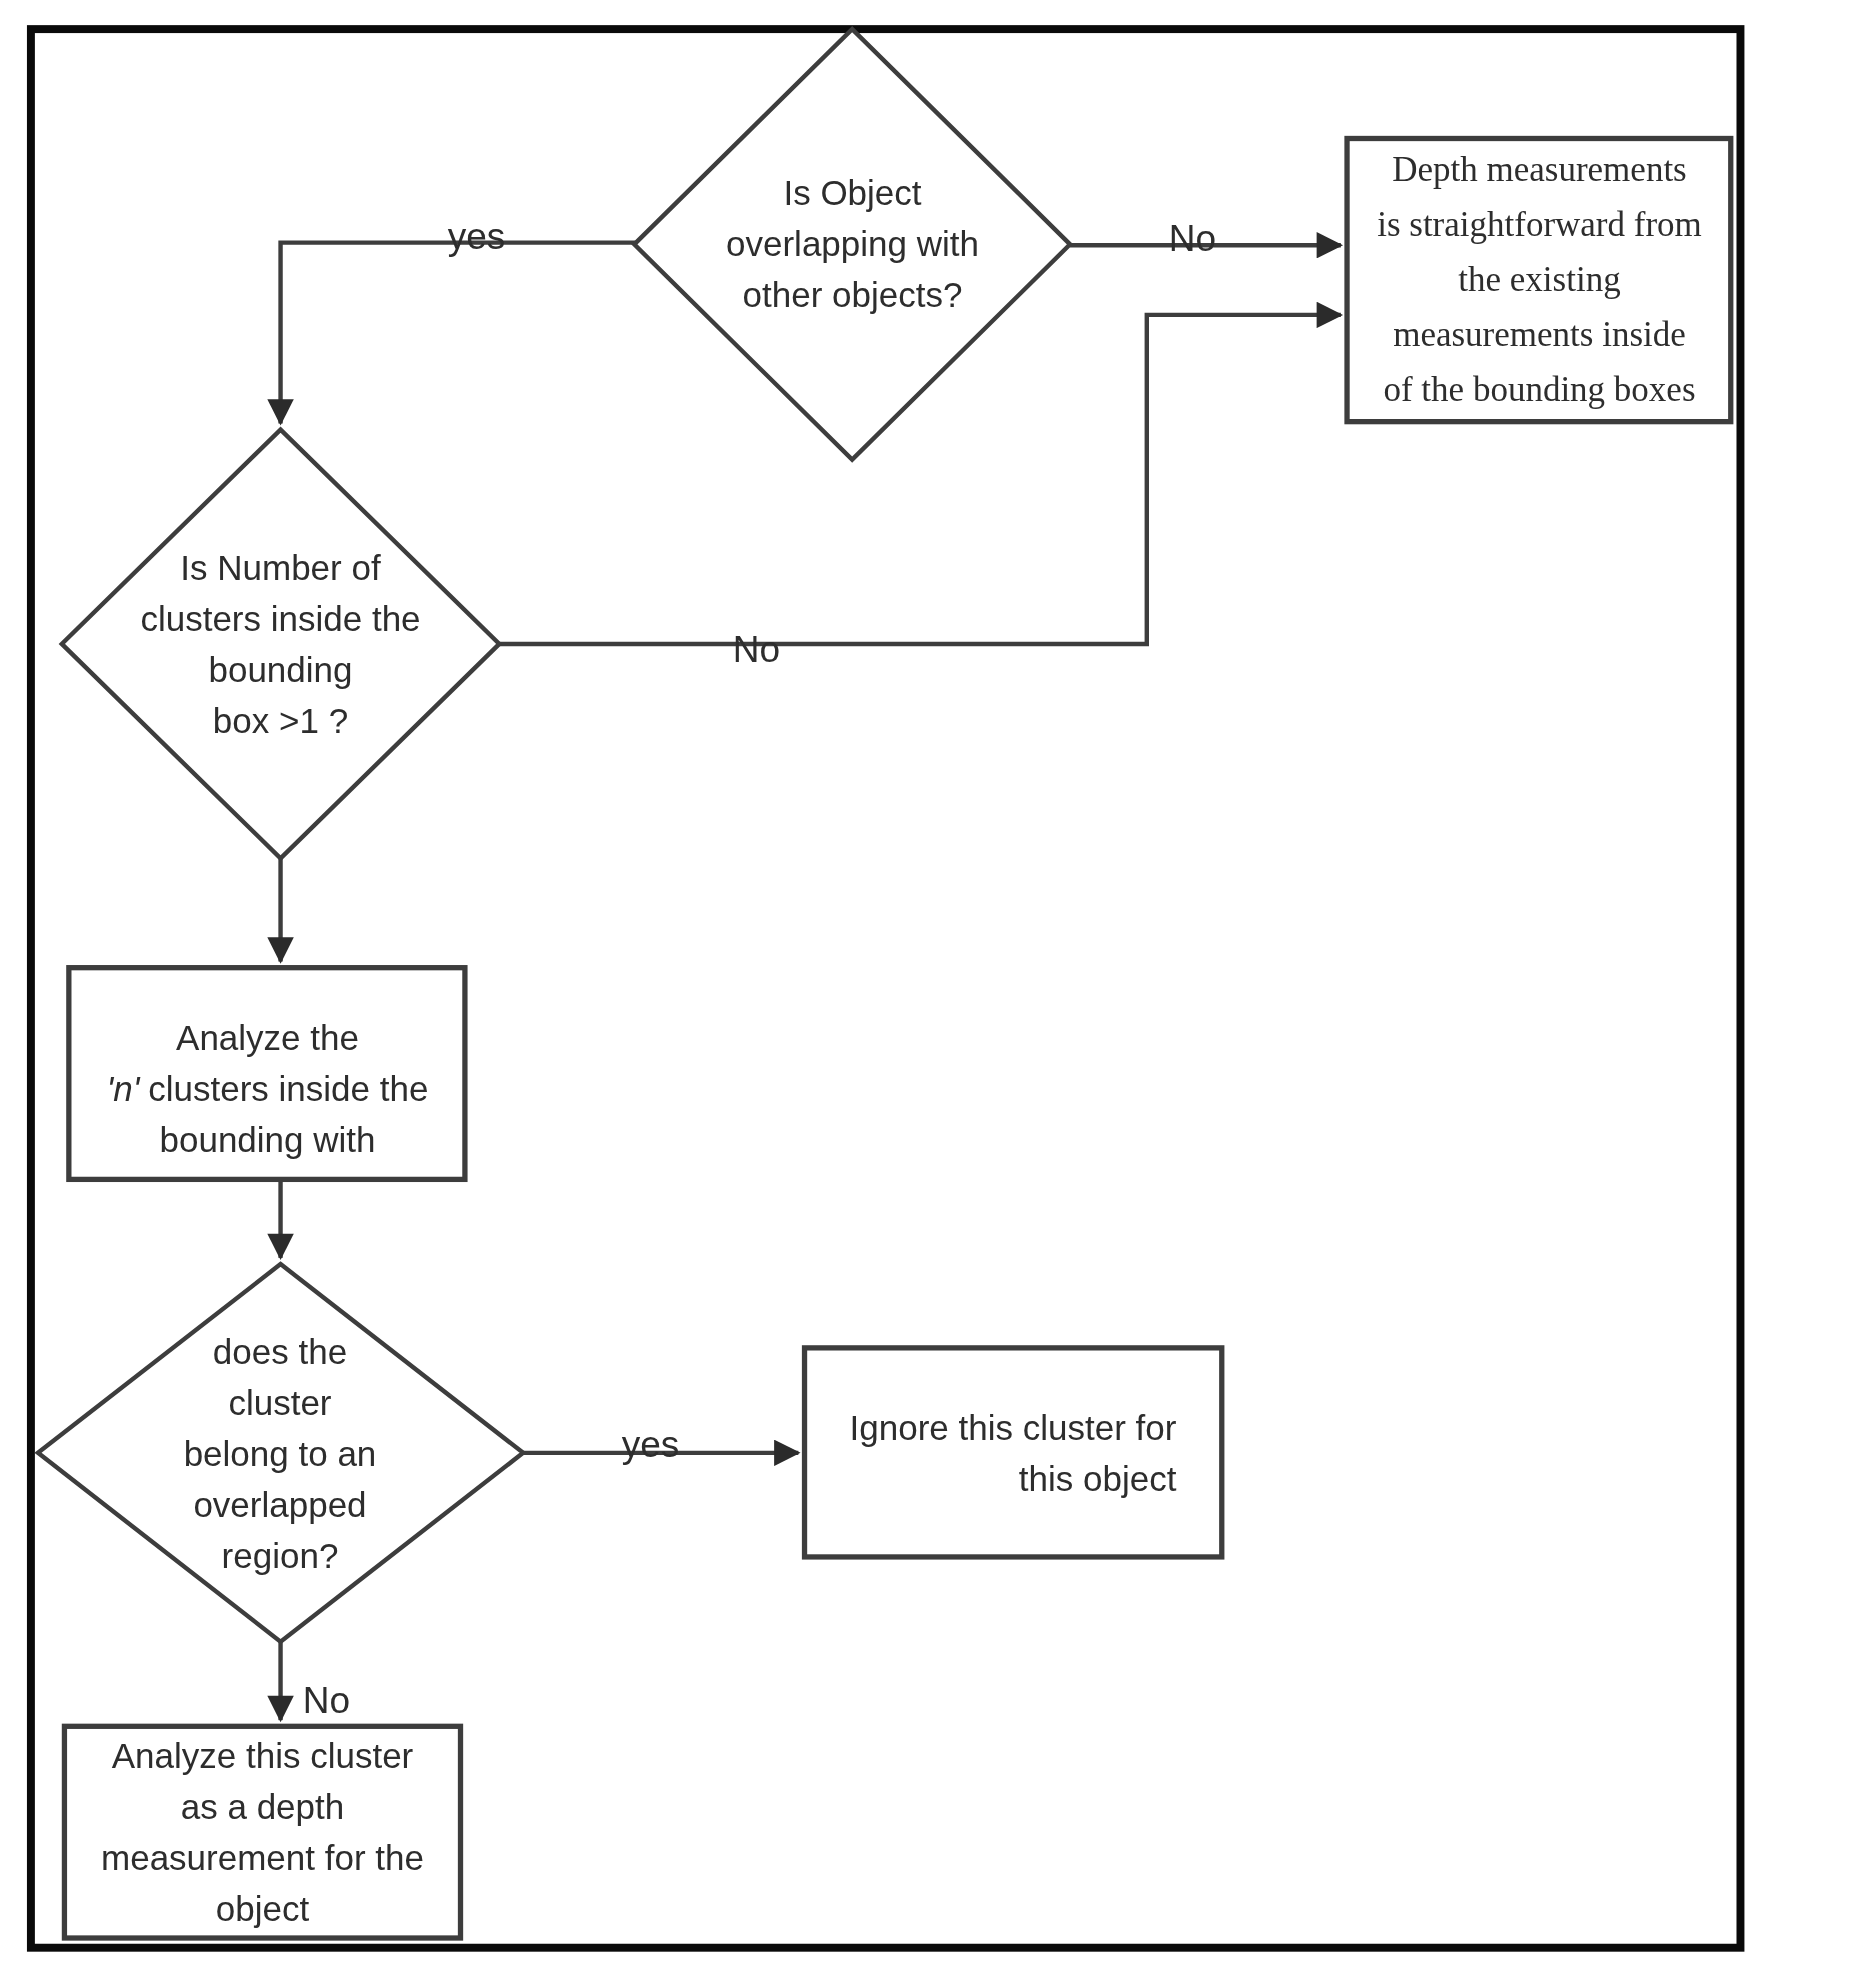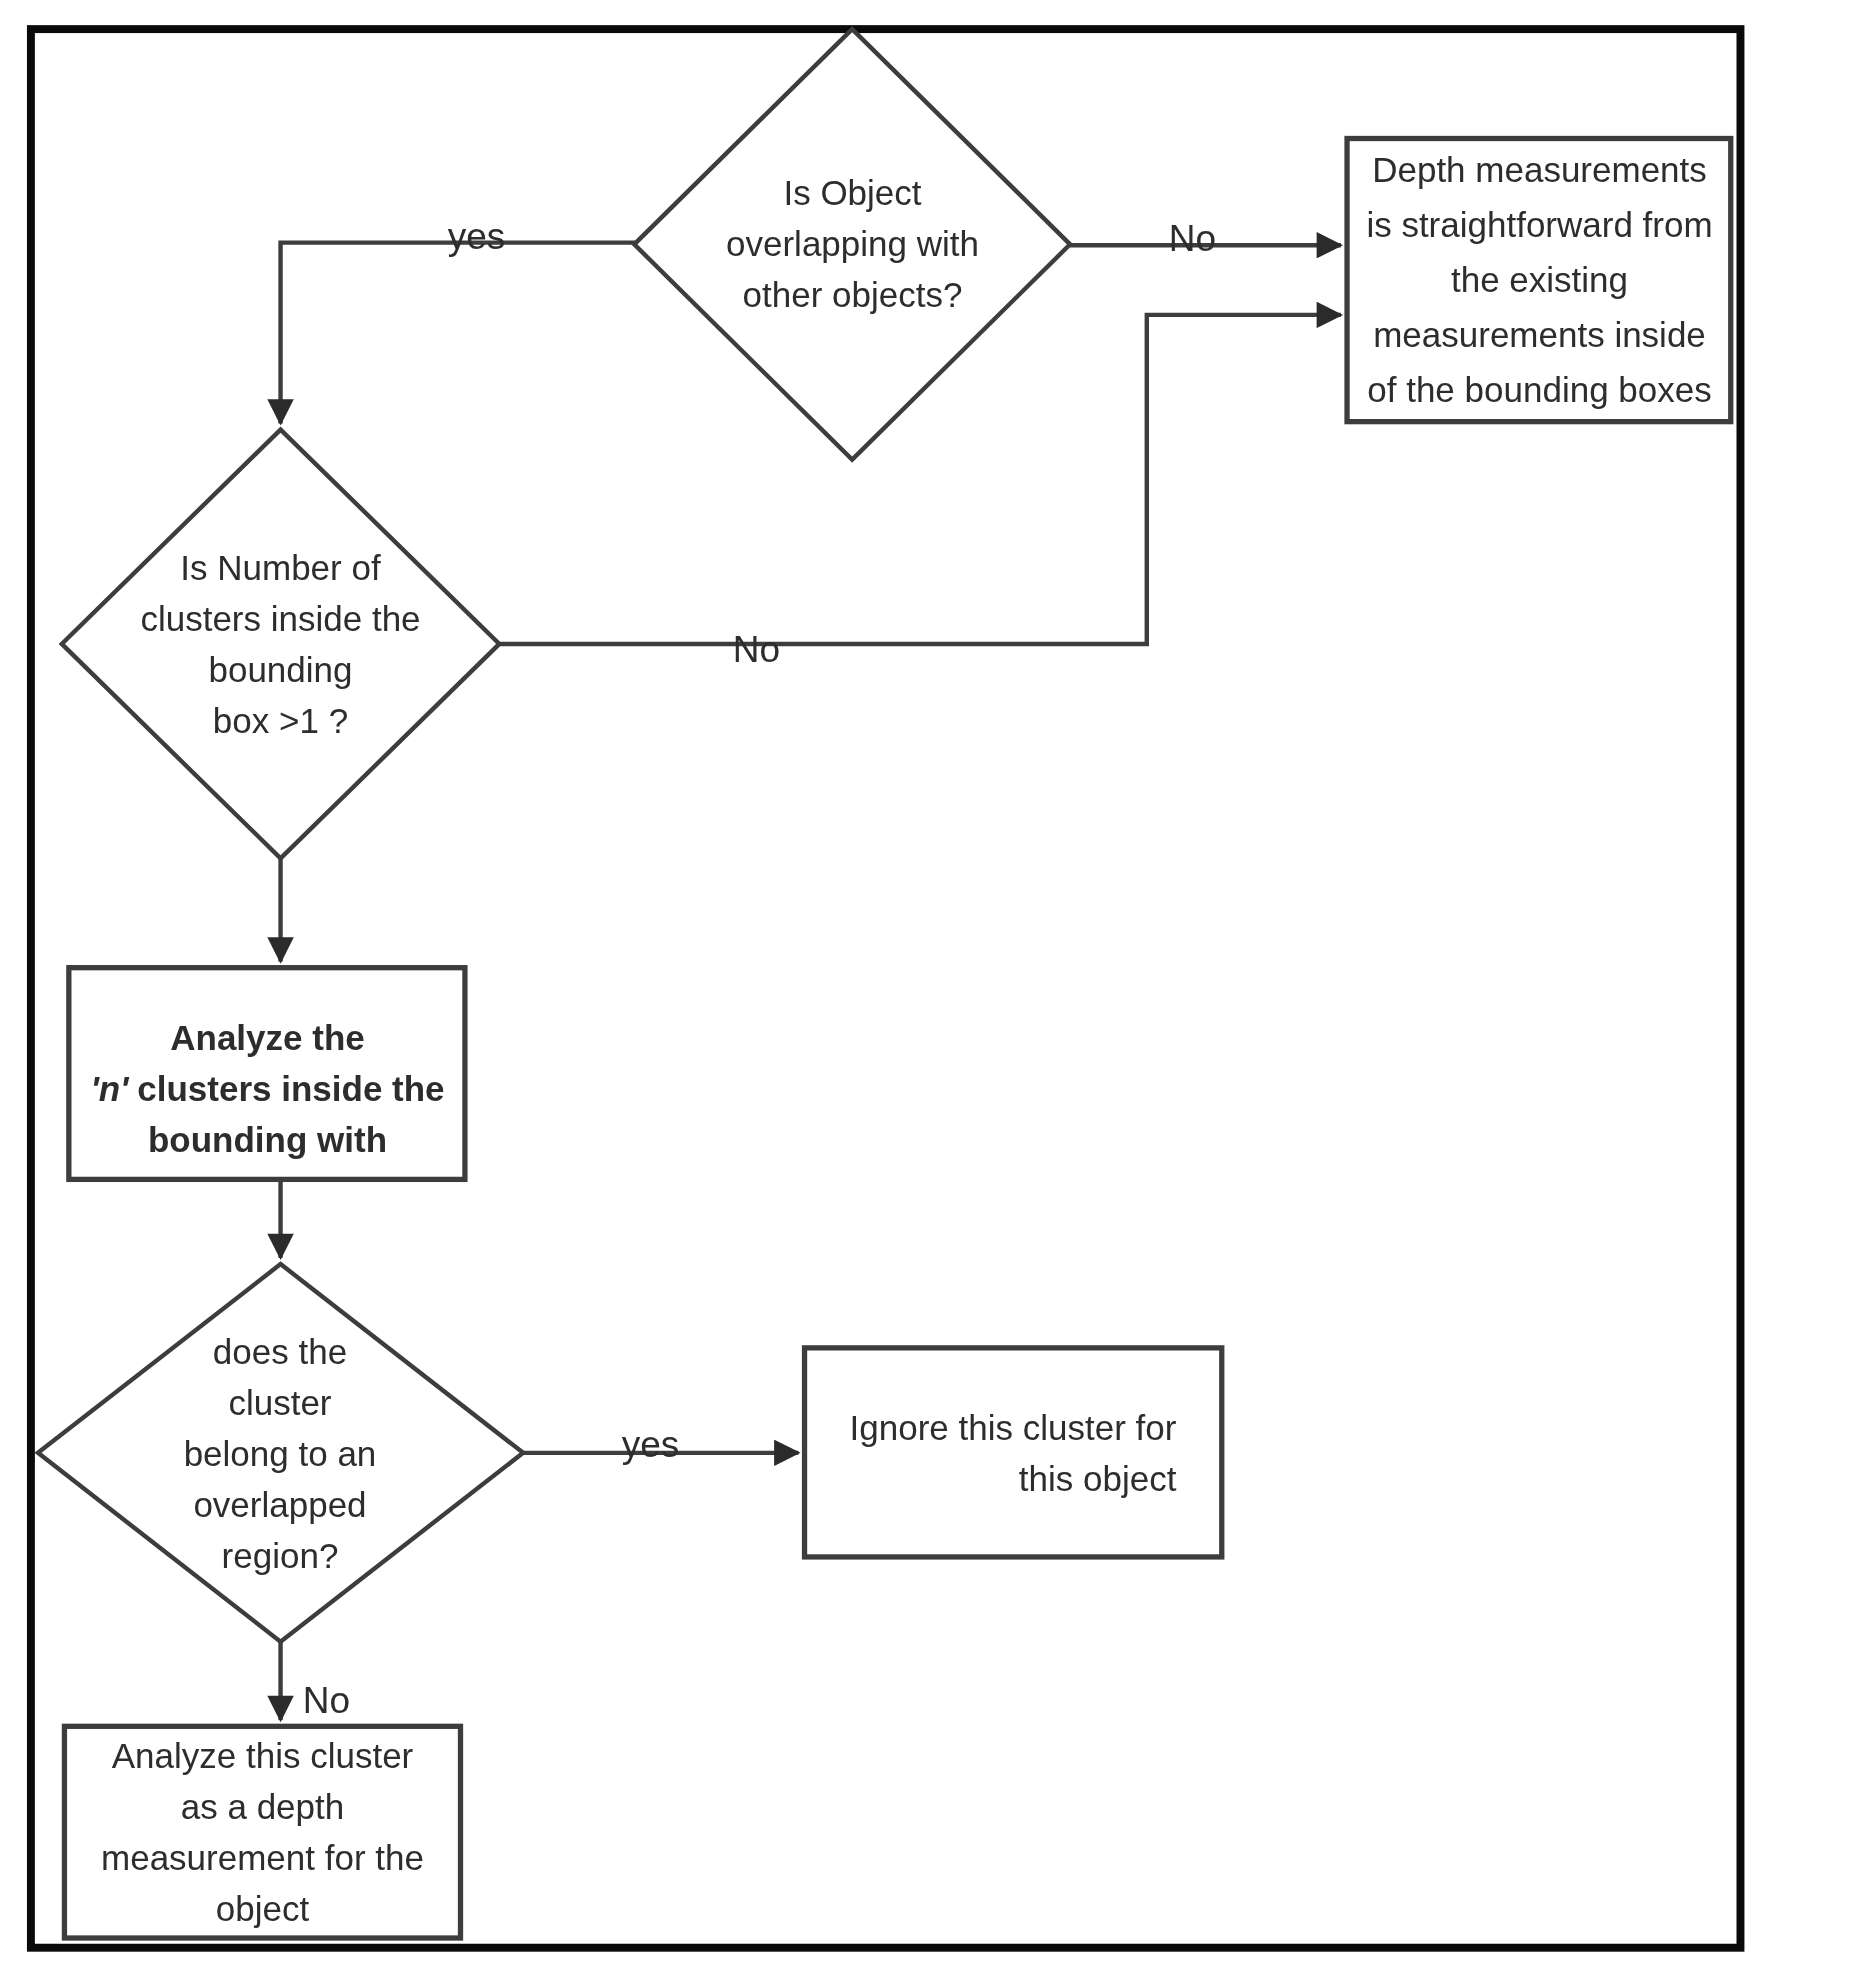"Depth measurements" .lh62 { font-family: none -> Liberation Serif, serif }
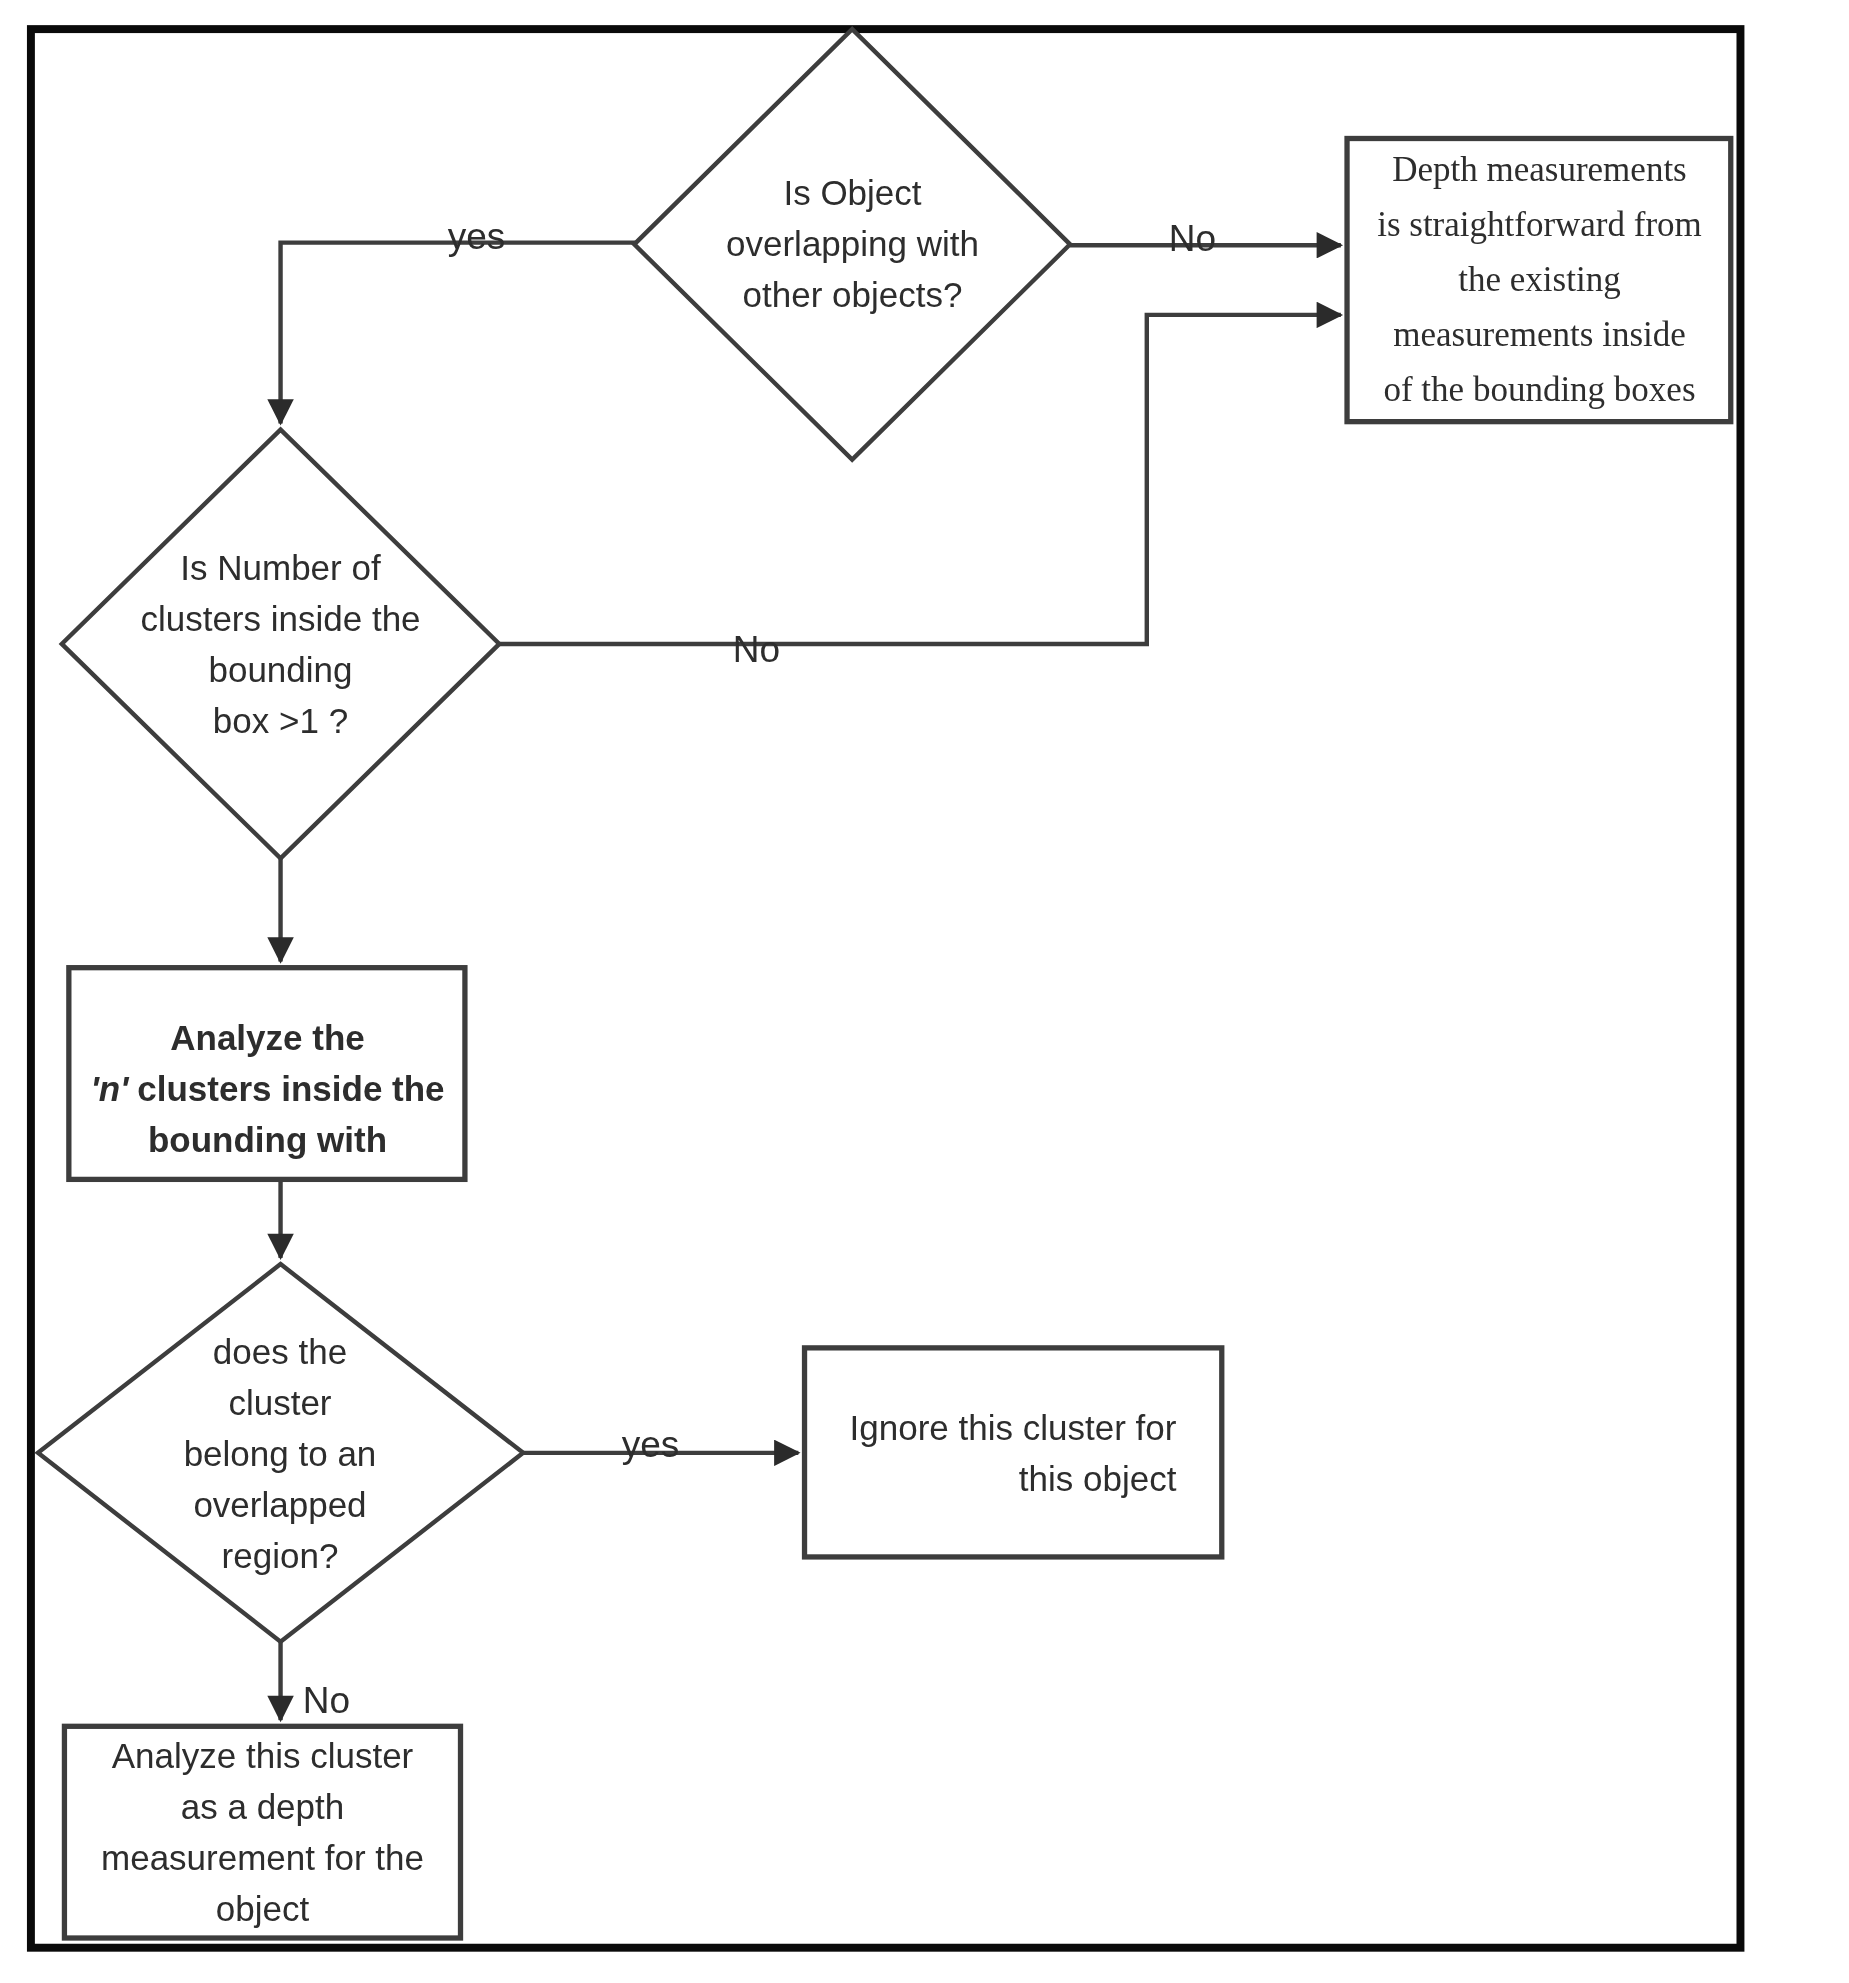"Analyze the" div.node-text { font-weight: bold -> none }
